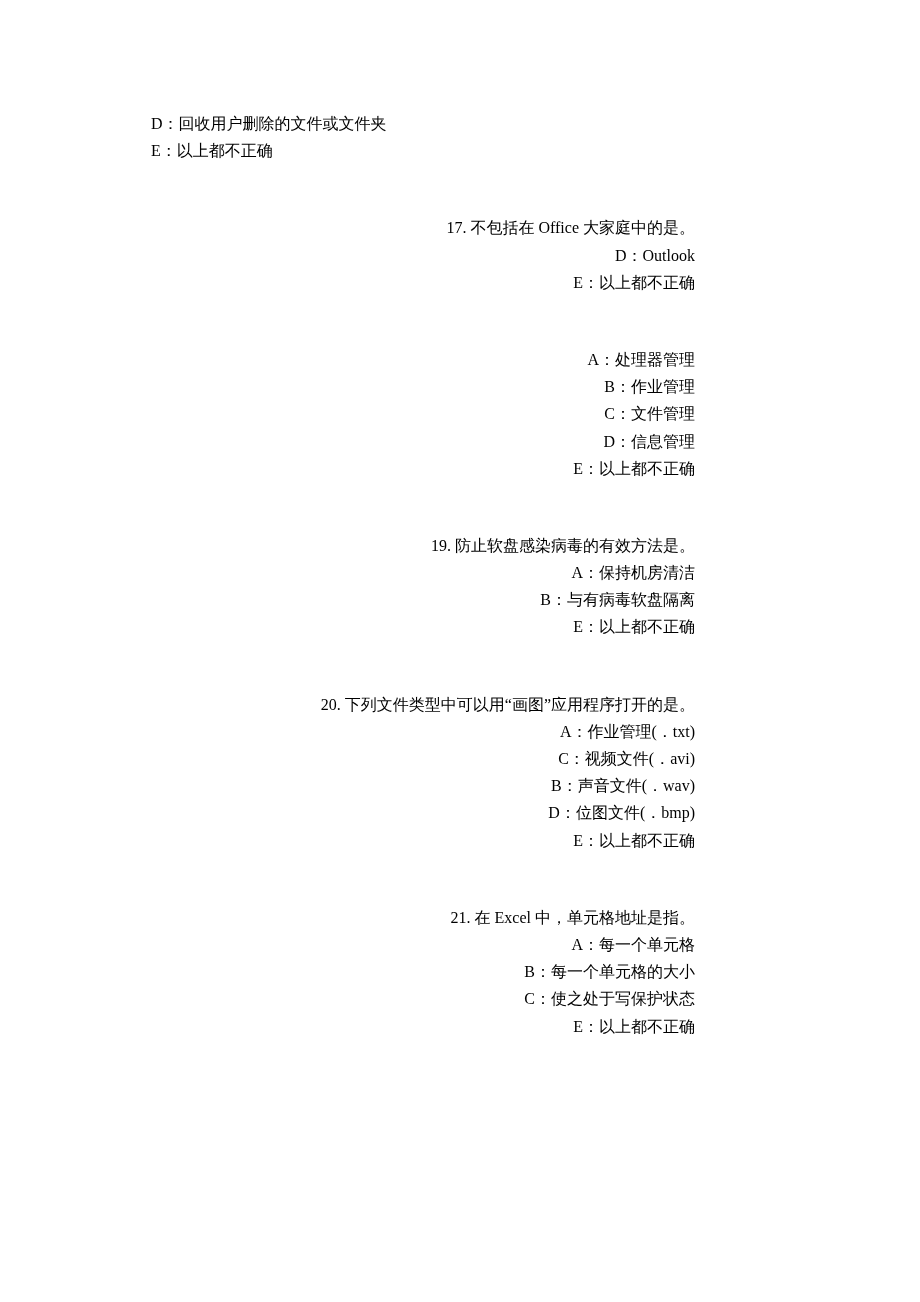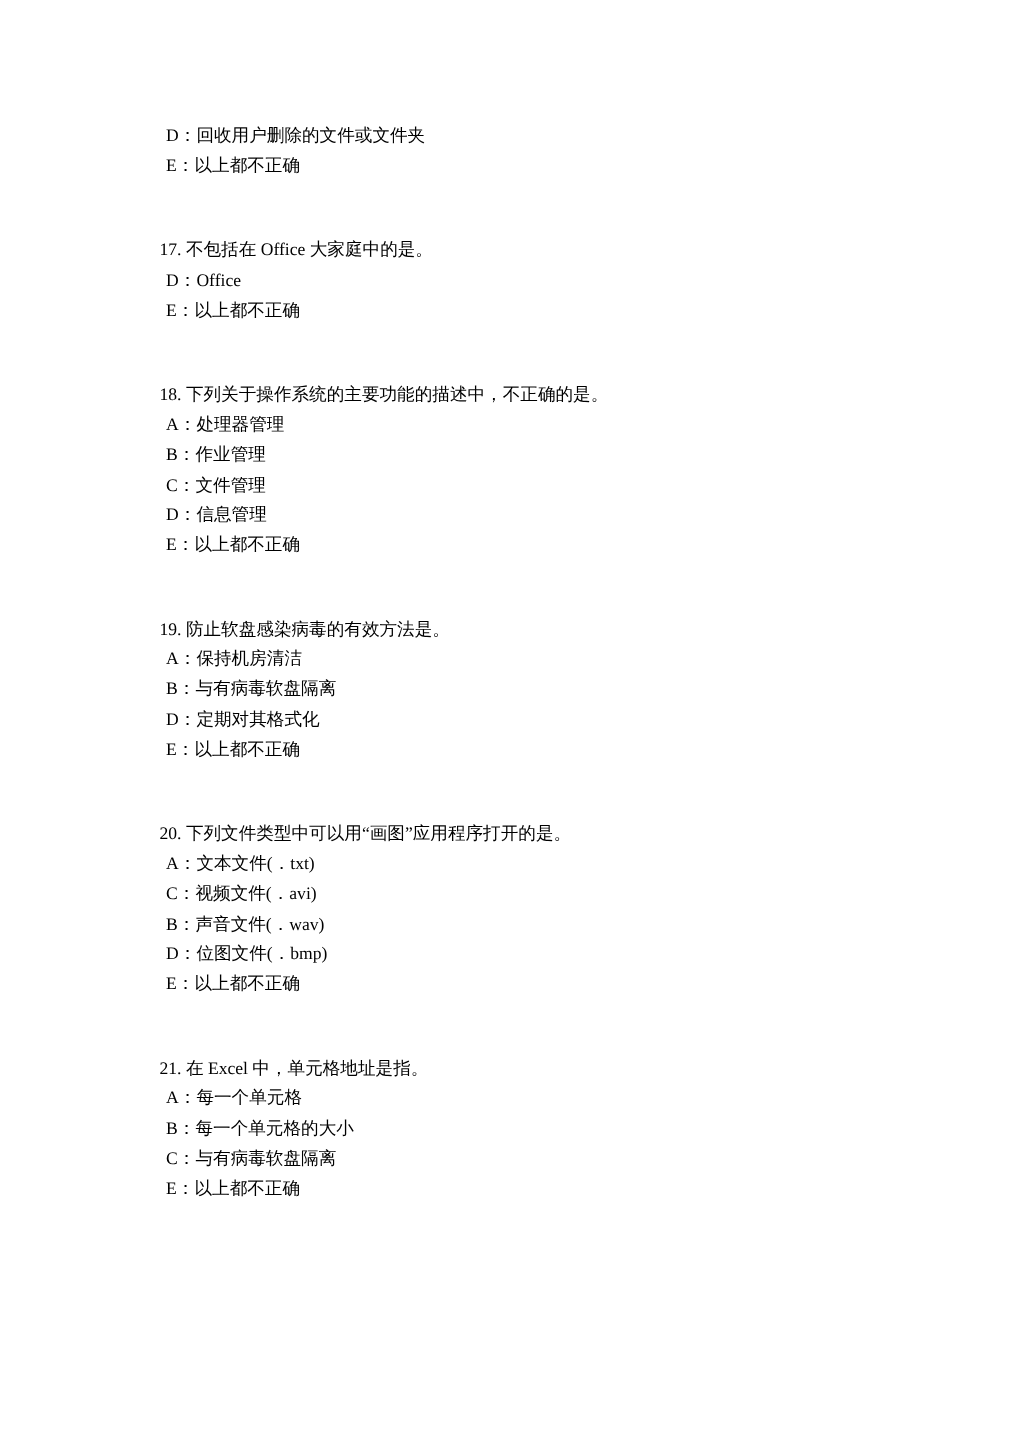"17. 不包括在 Office 大家庭中的是。" .question-block { text-align: none -> right }
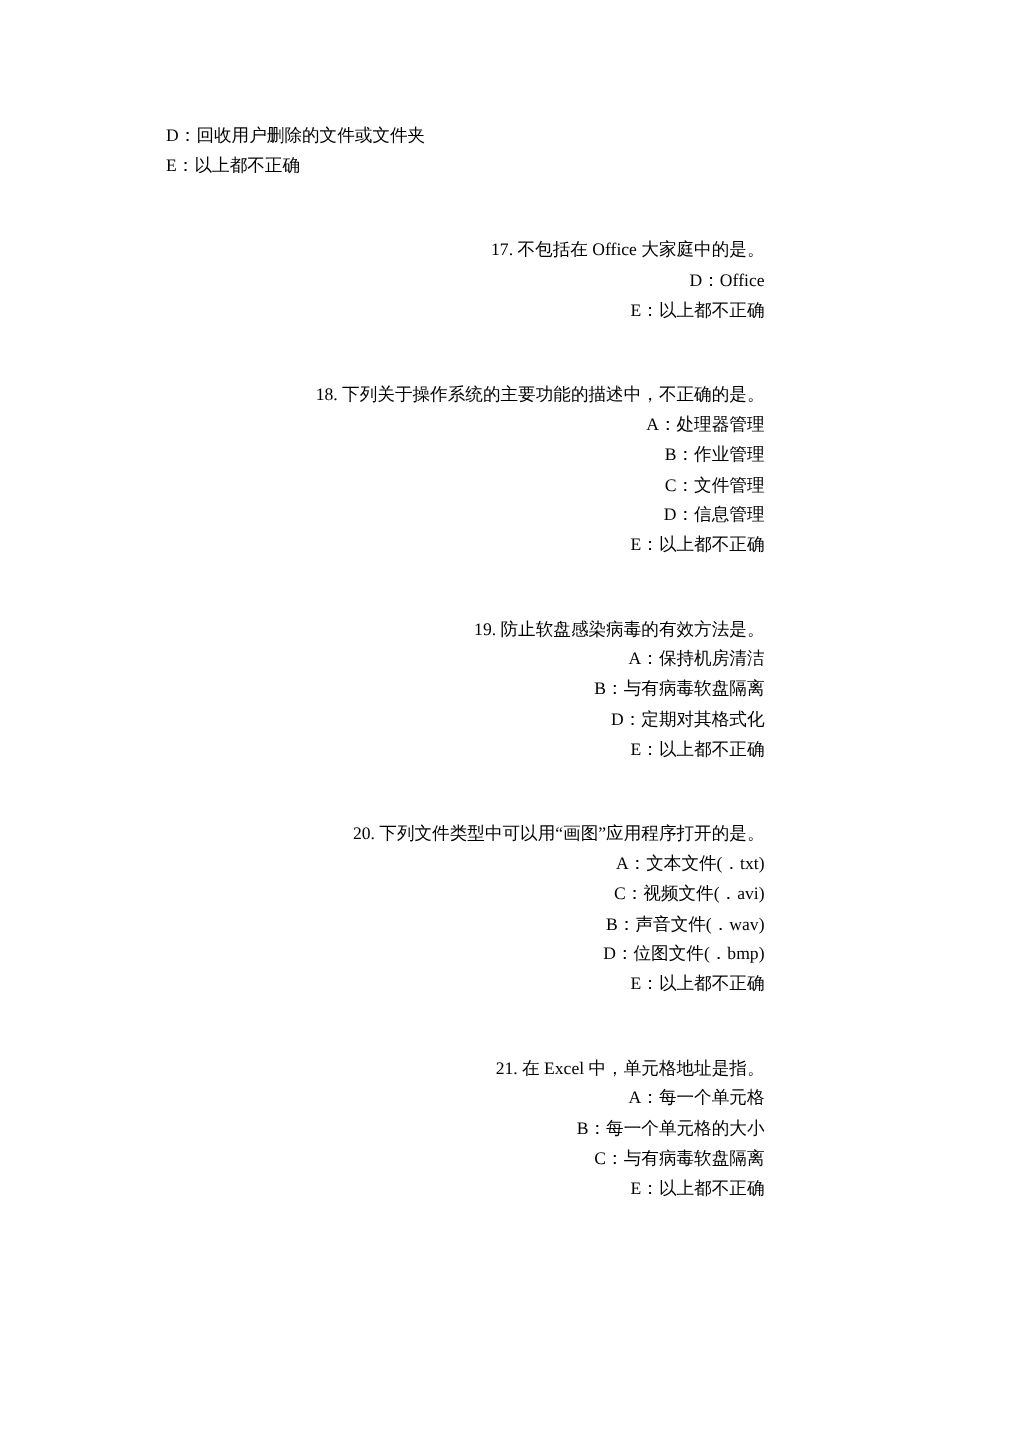"D：Office" div.option { text: Office -> Outlook }
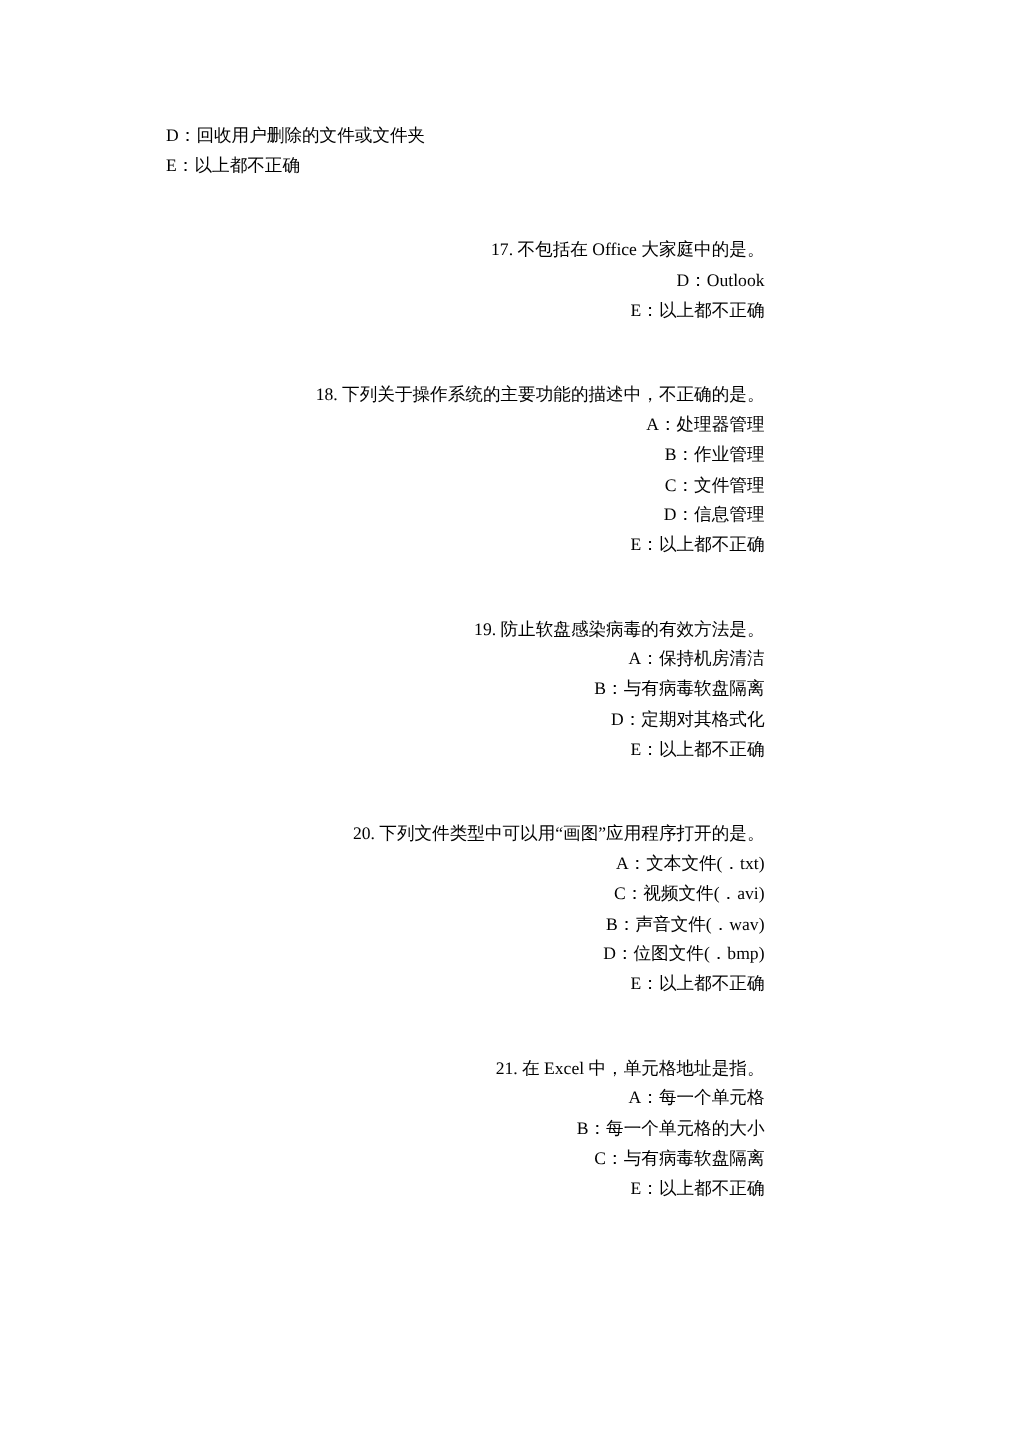"18. 下列关于操作系统的主要功能的描述中，不正确的是。" div.stem { html: <div>18. 下列关于操作系统的主要功能的描述中，不正确的是。</div> -> none }
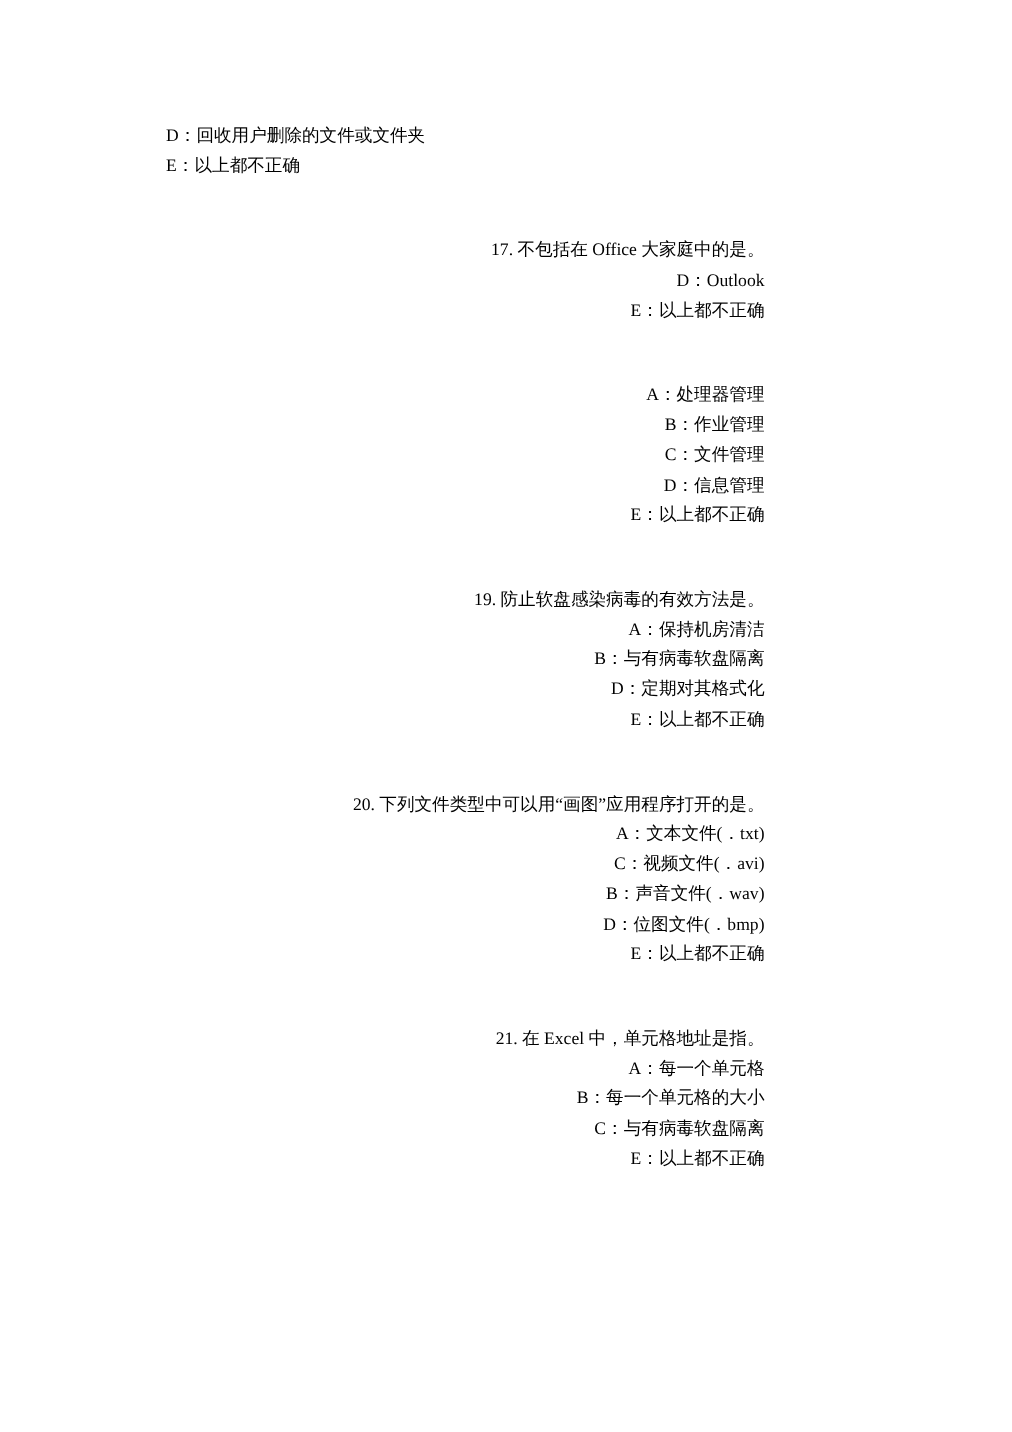"D：定期对其格式化" div.option { html: <div>D：定期对其格式化</div> -> none }
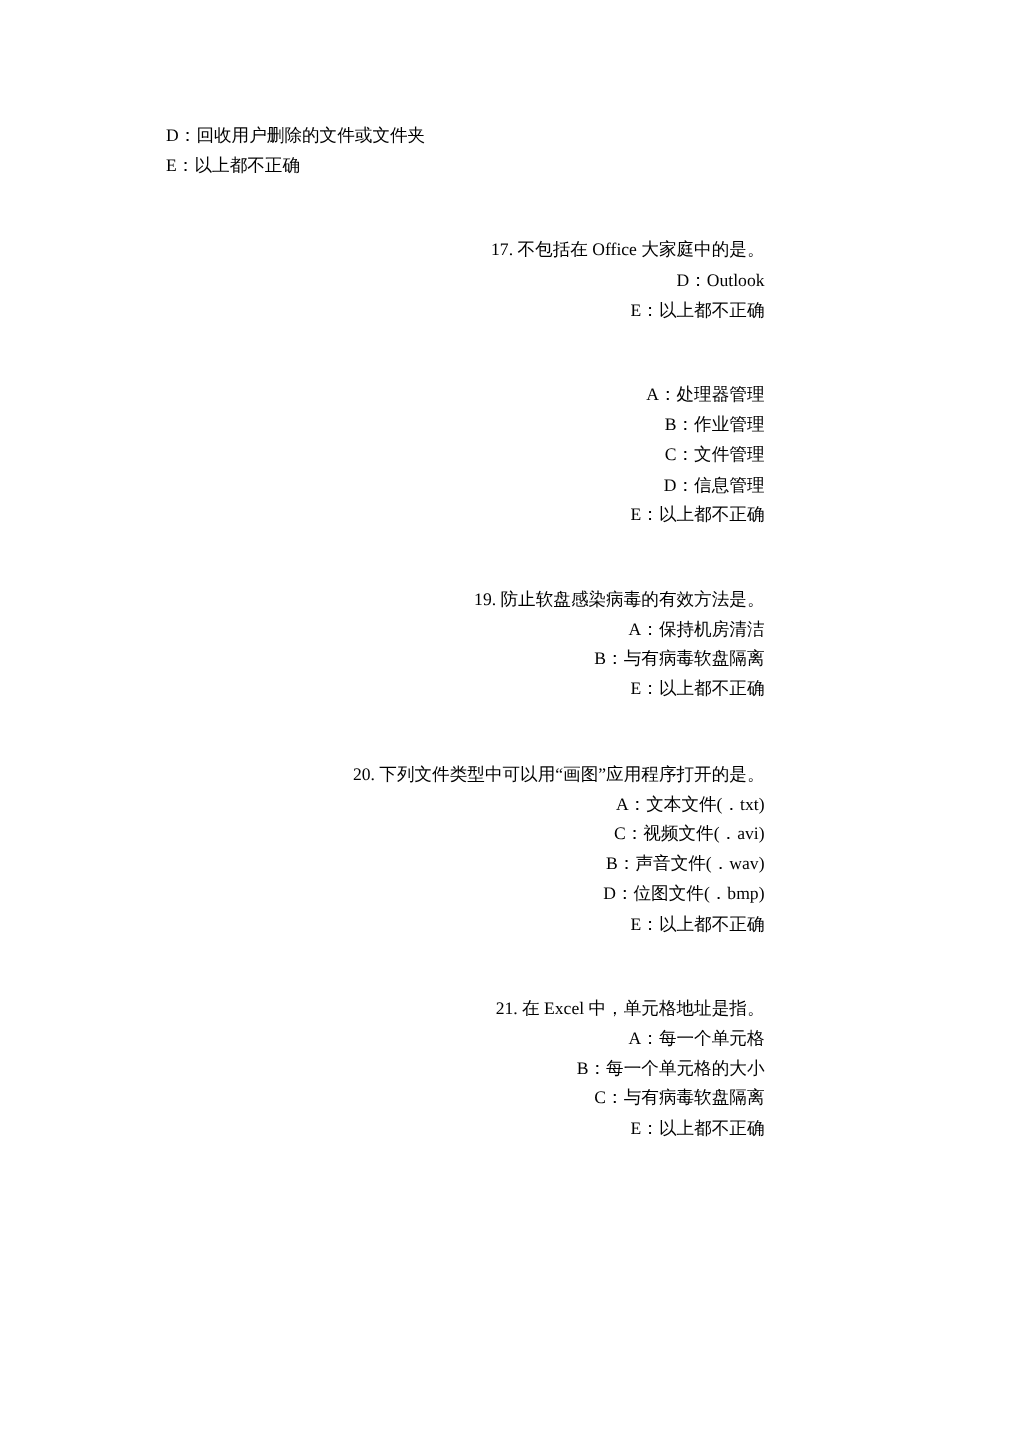"A：文本文件(．txt)" div.option { text: 文本文件 -> 作业管理 }
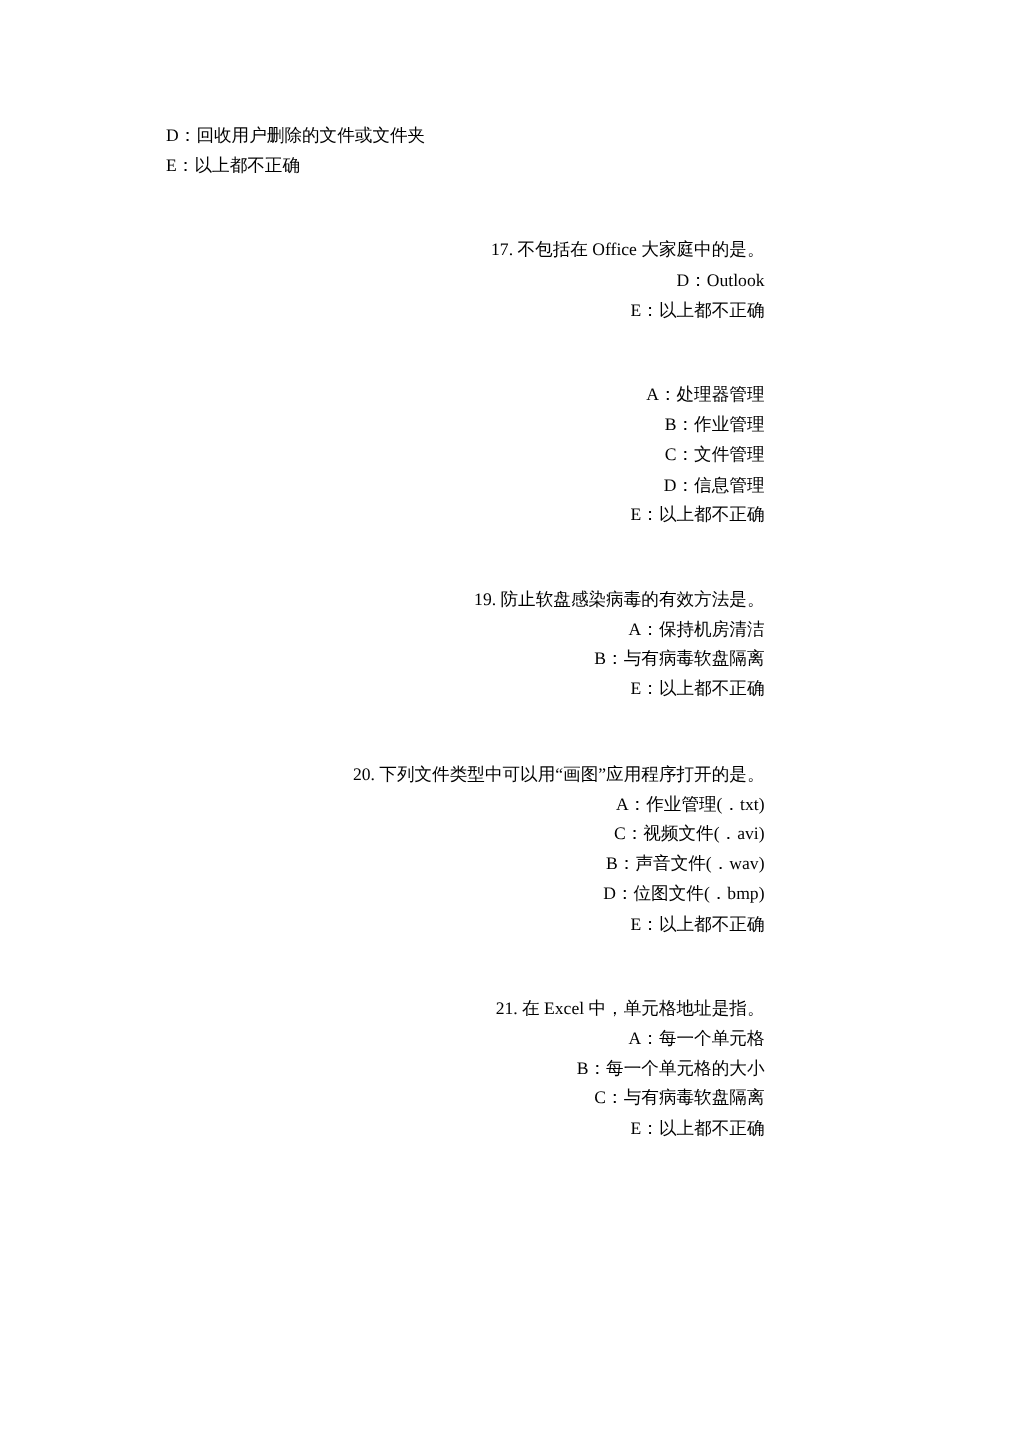"C：与有病毒软盘隔离" div.option { text: 与有病毒软盘隔离 -> 使之处于写保护状态 }
